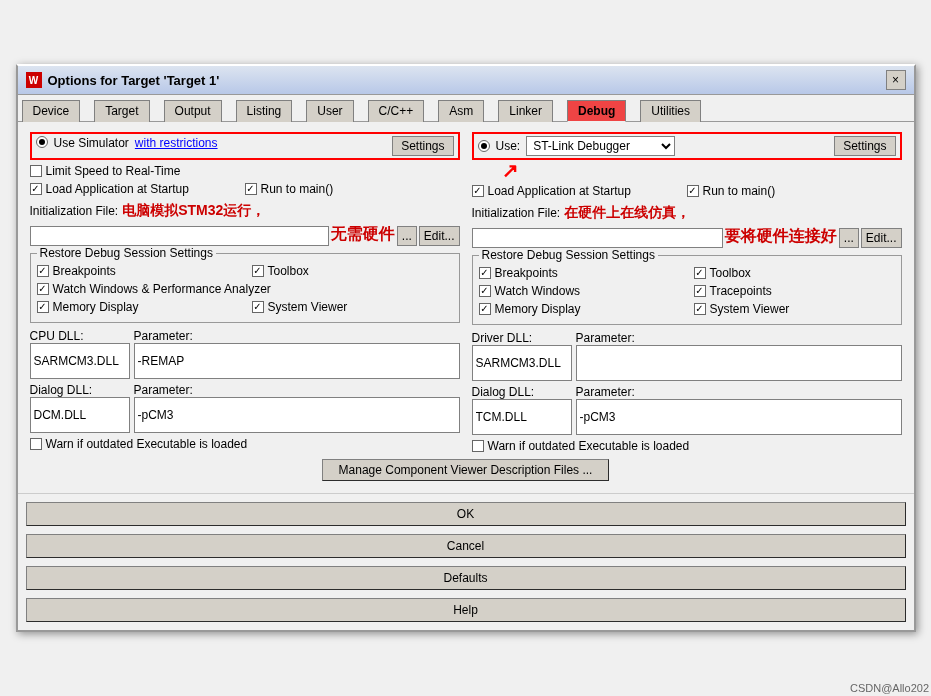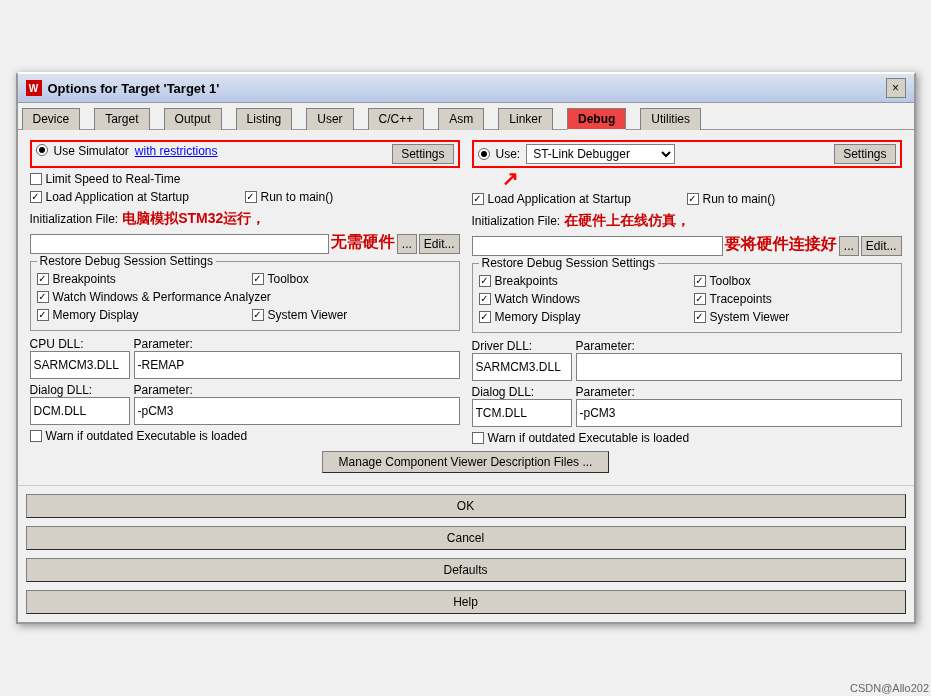"SARMCM3.DLL" .text-input { height: 28px -> 36px }
